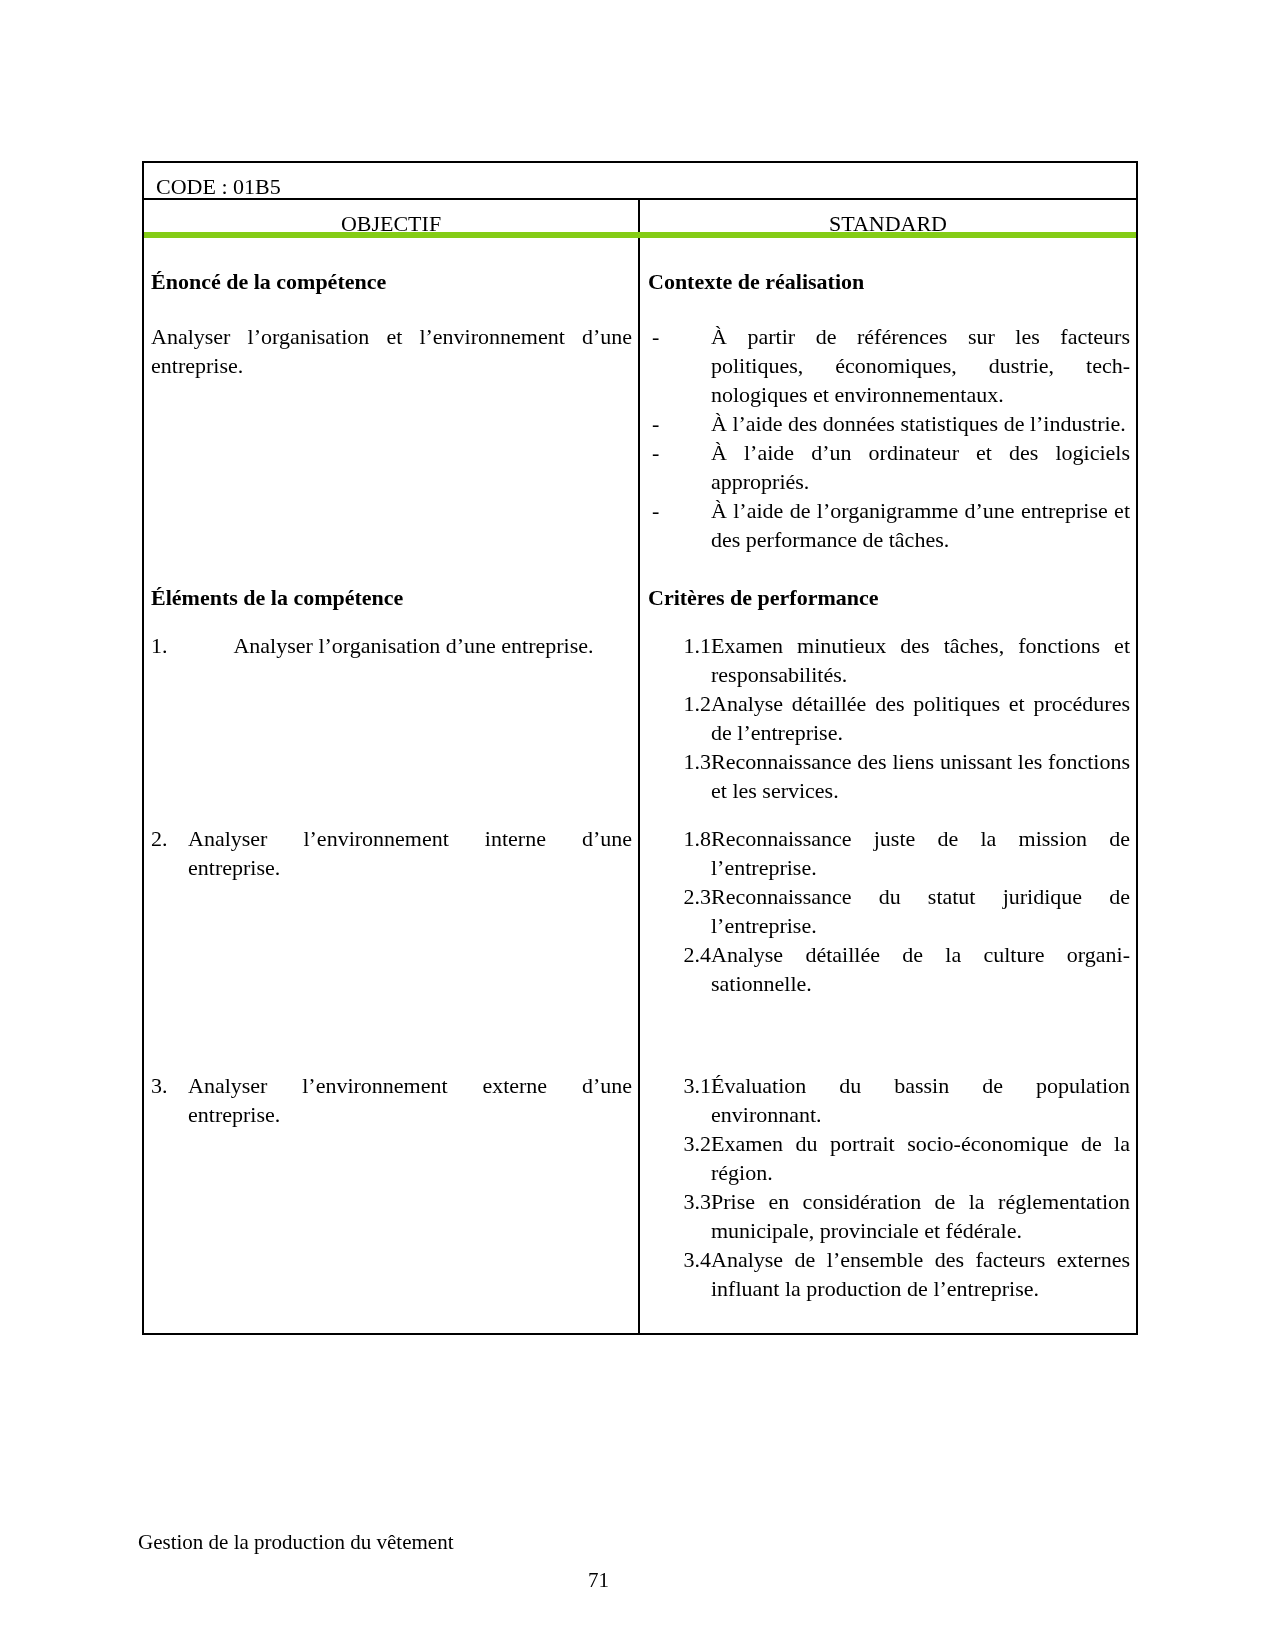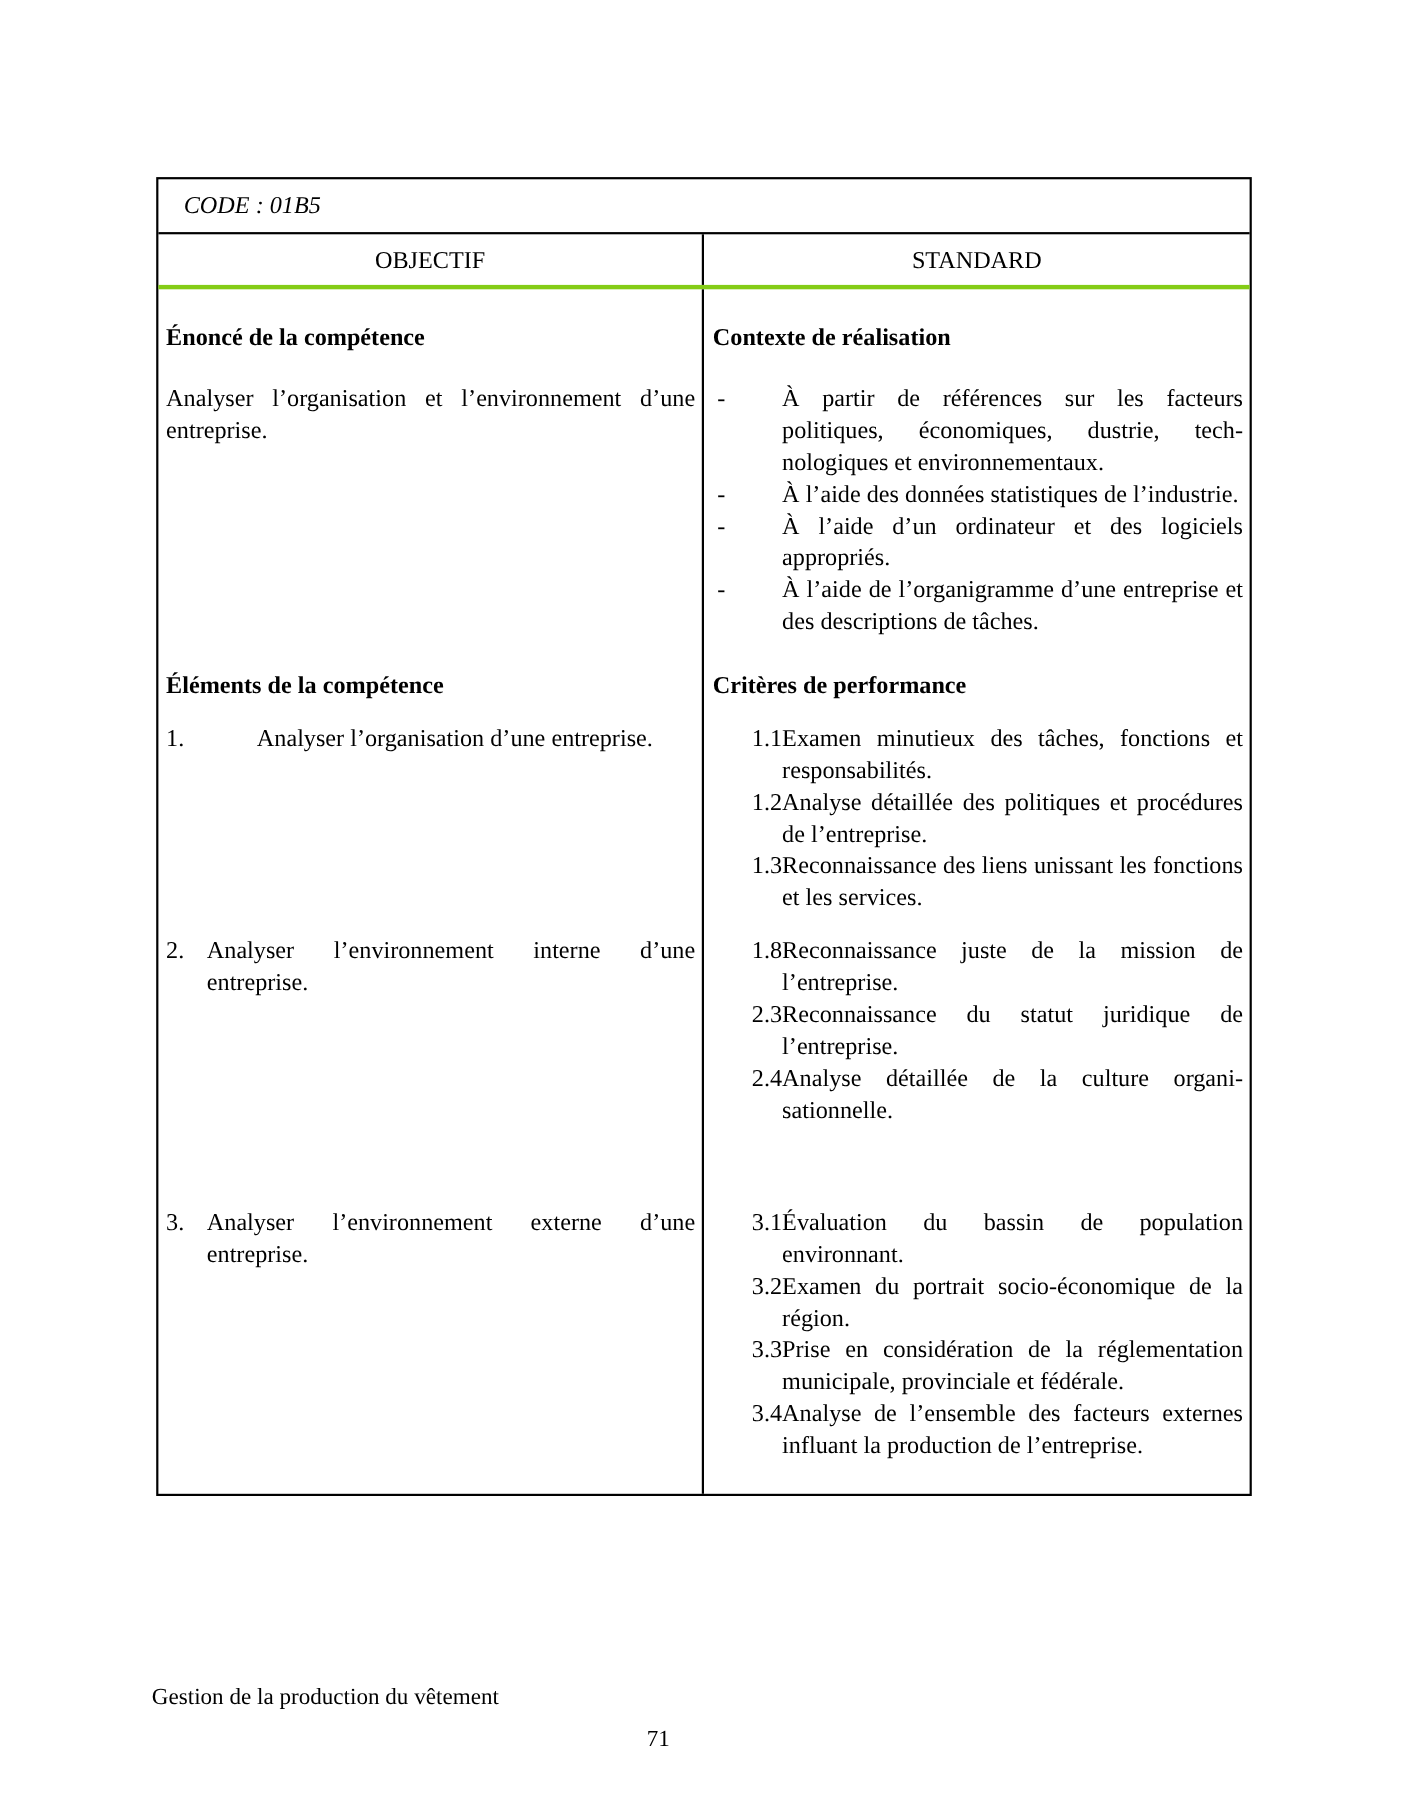"CODE : 01B5" .code-row { font-style: italic -> none; height: 50px -> 37px; padding-left: 23px -> 12px }
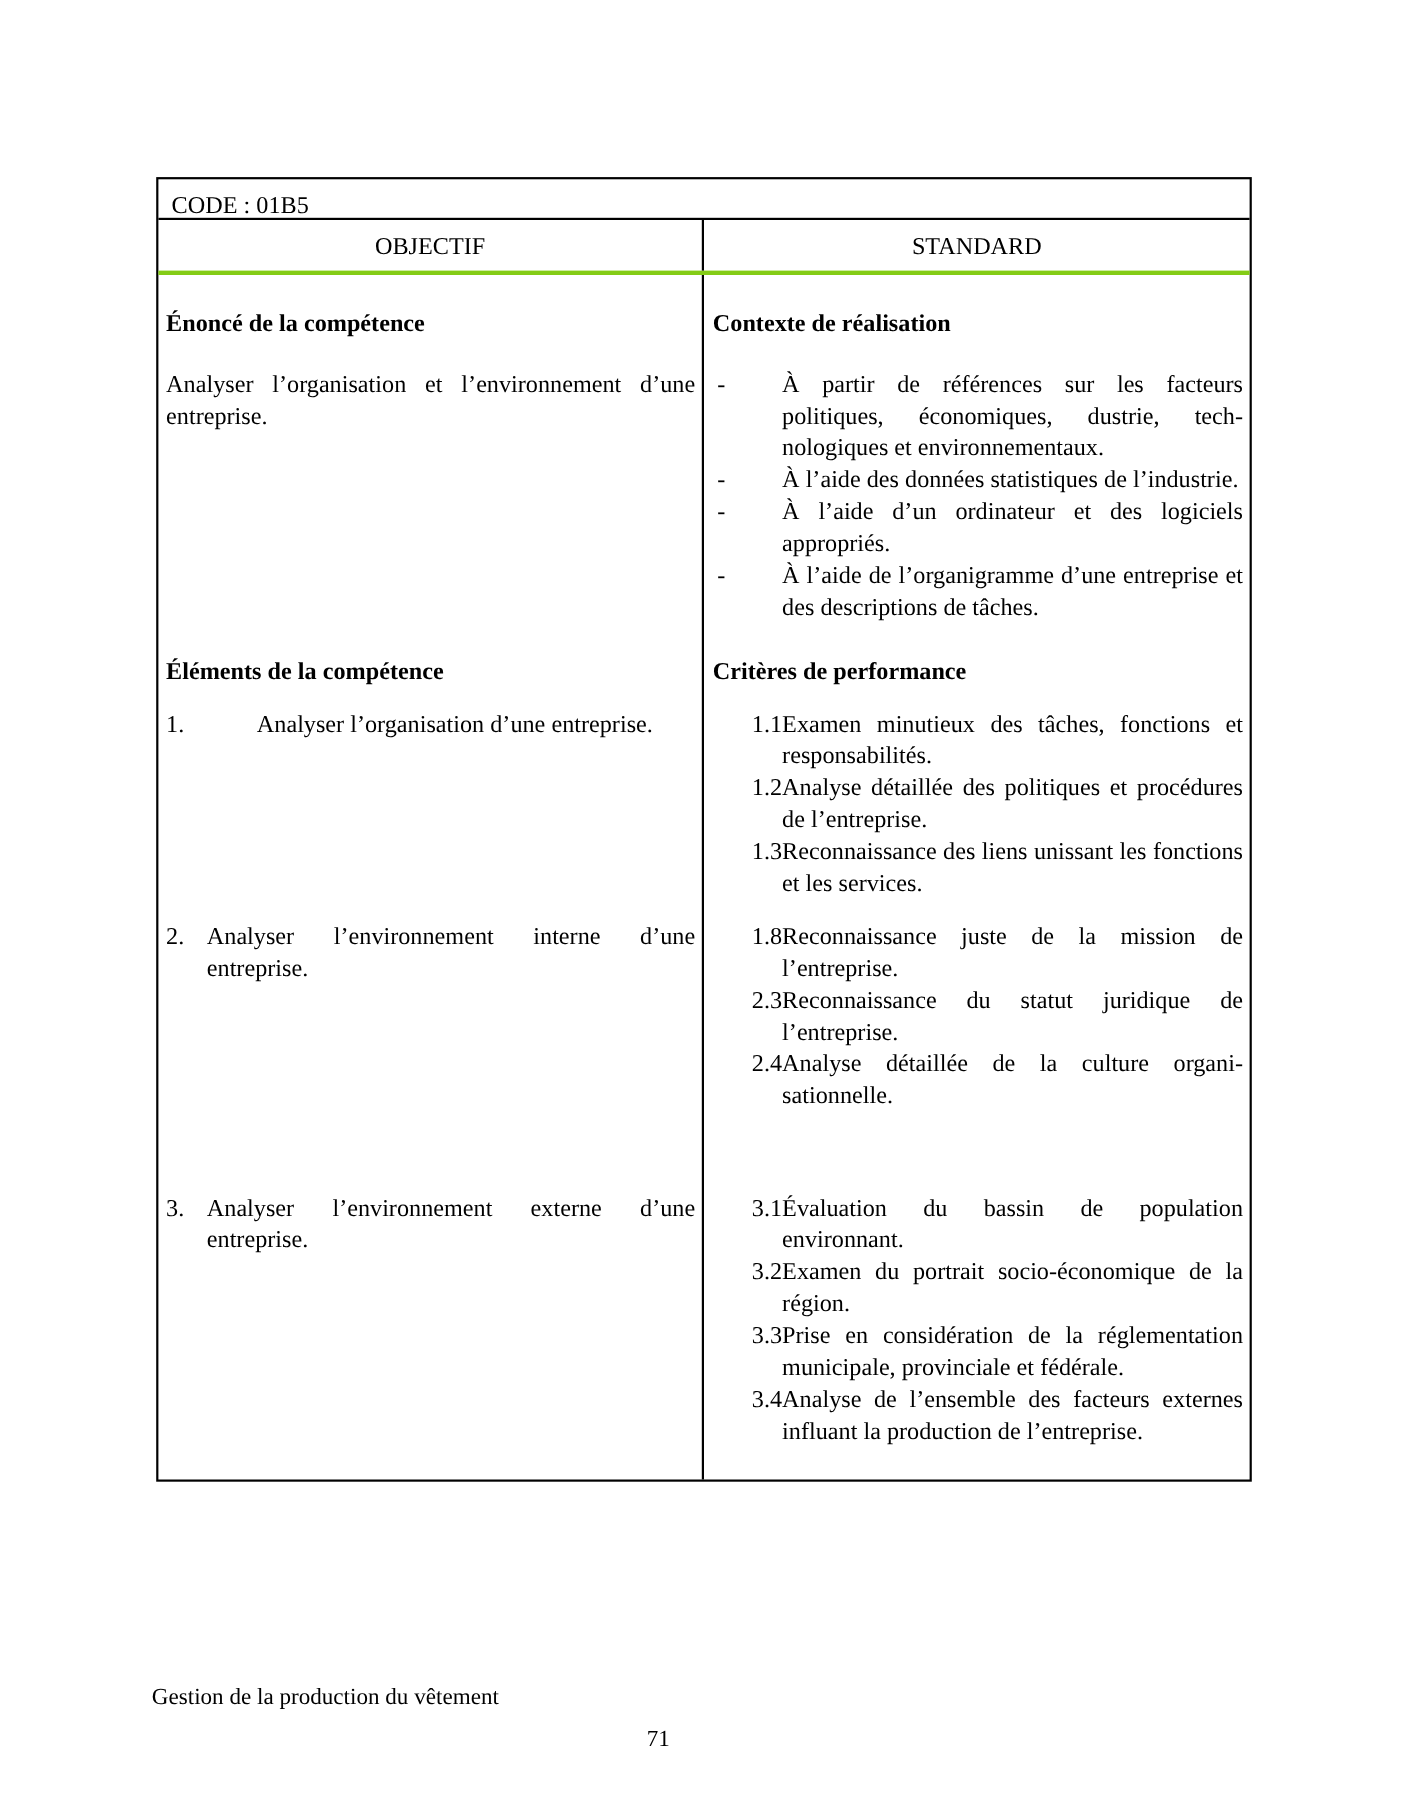"OBJECTIF" .head-row { border-bottom: 4px solid #84cc16 -> 6px solid #84cc16; height: 50px -> 38px }
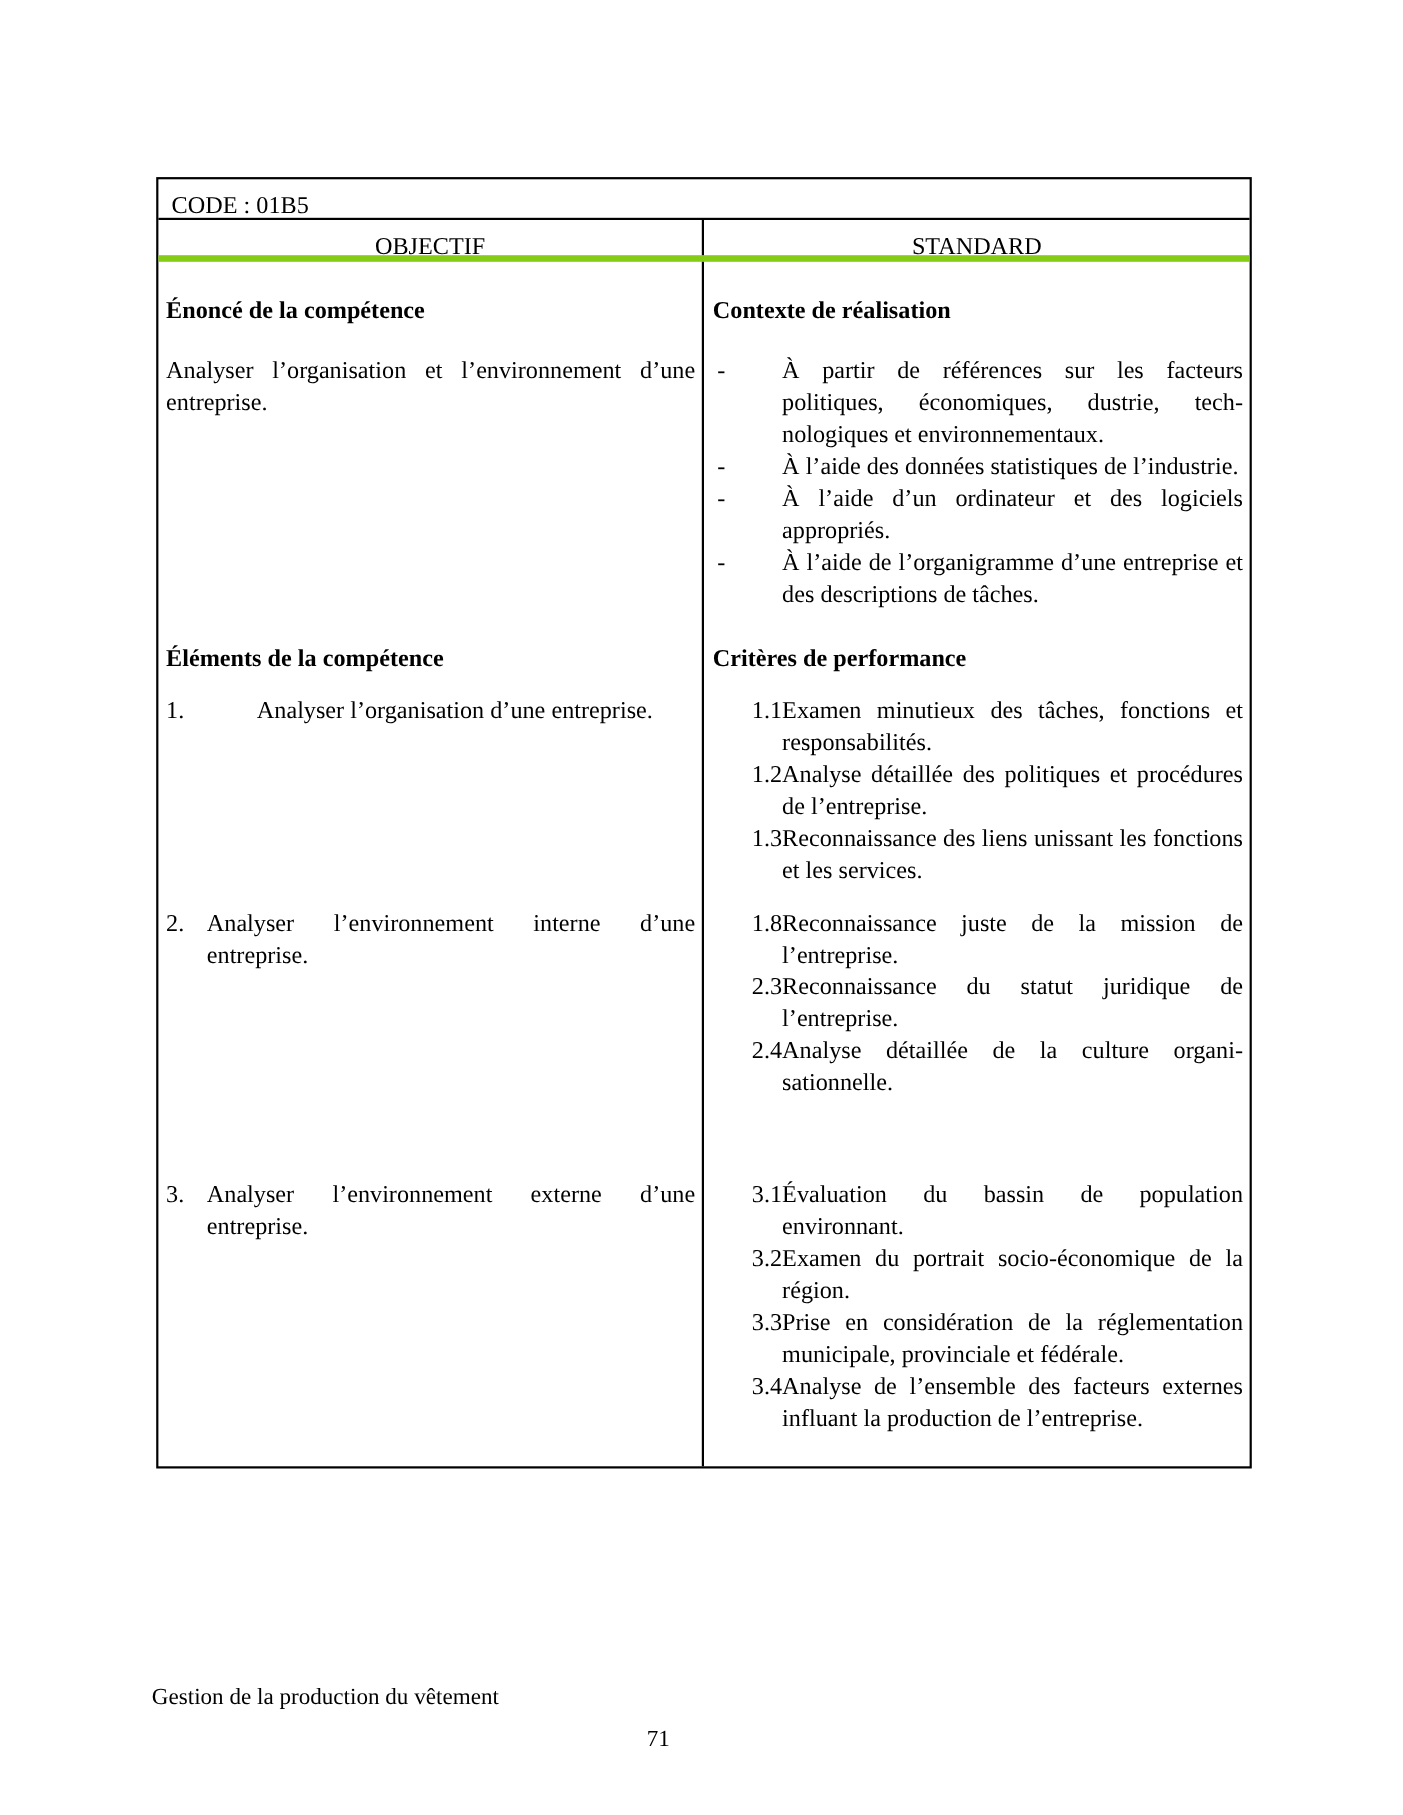"À l’aide de l’organigramme d’une" span.tx { text: descriptions -> performance }
